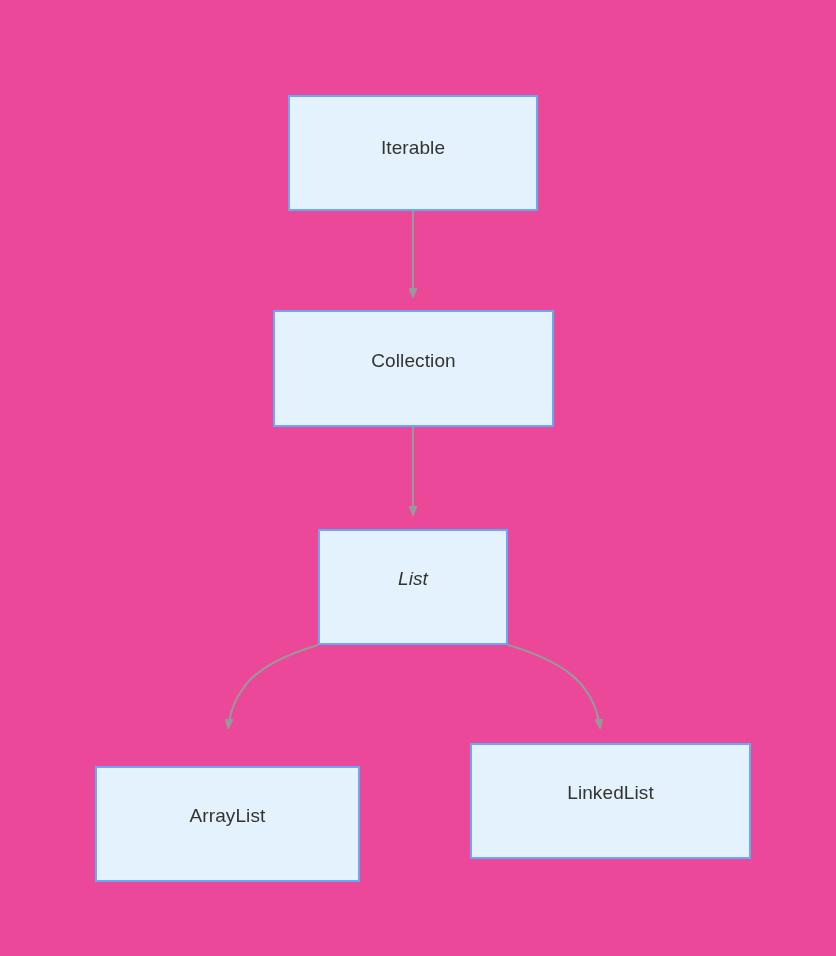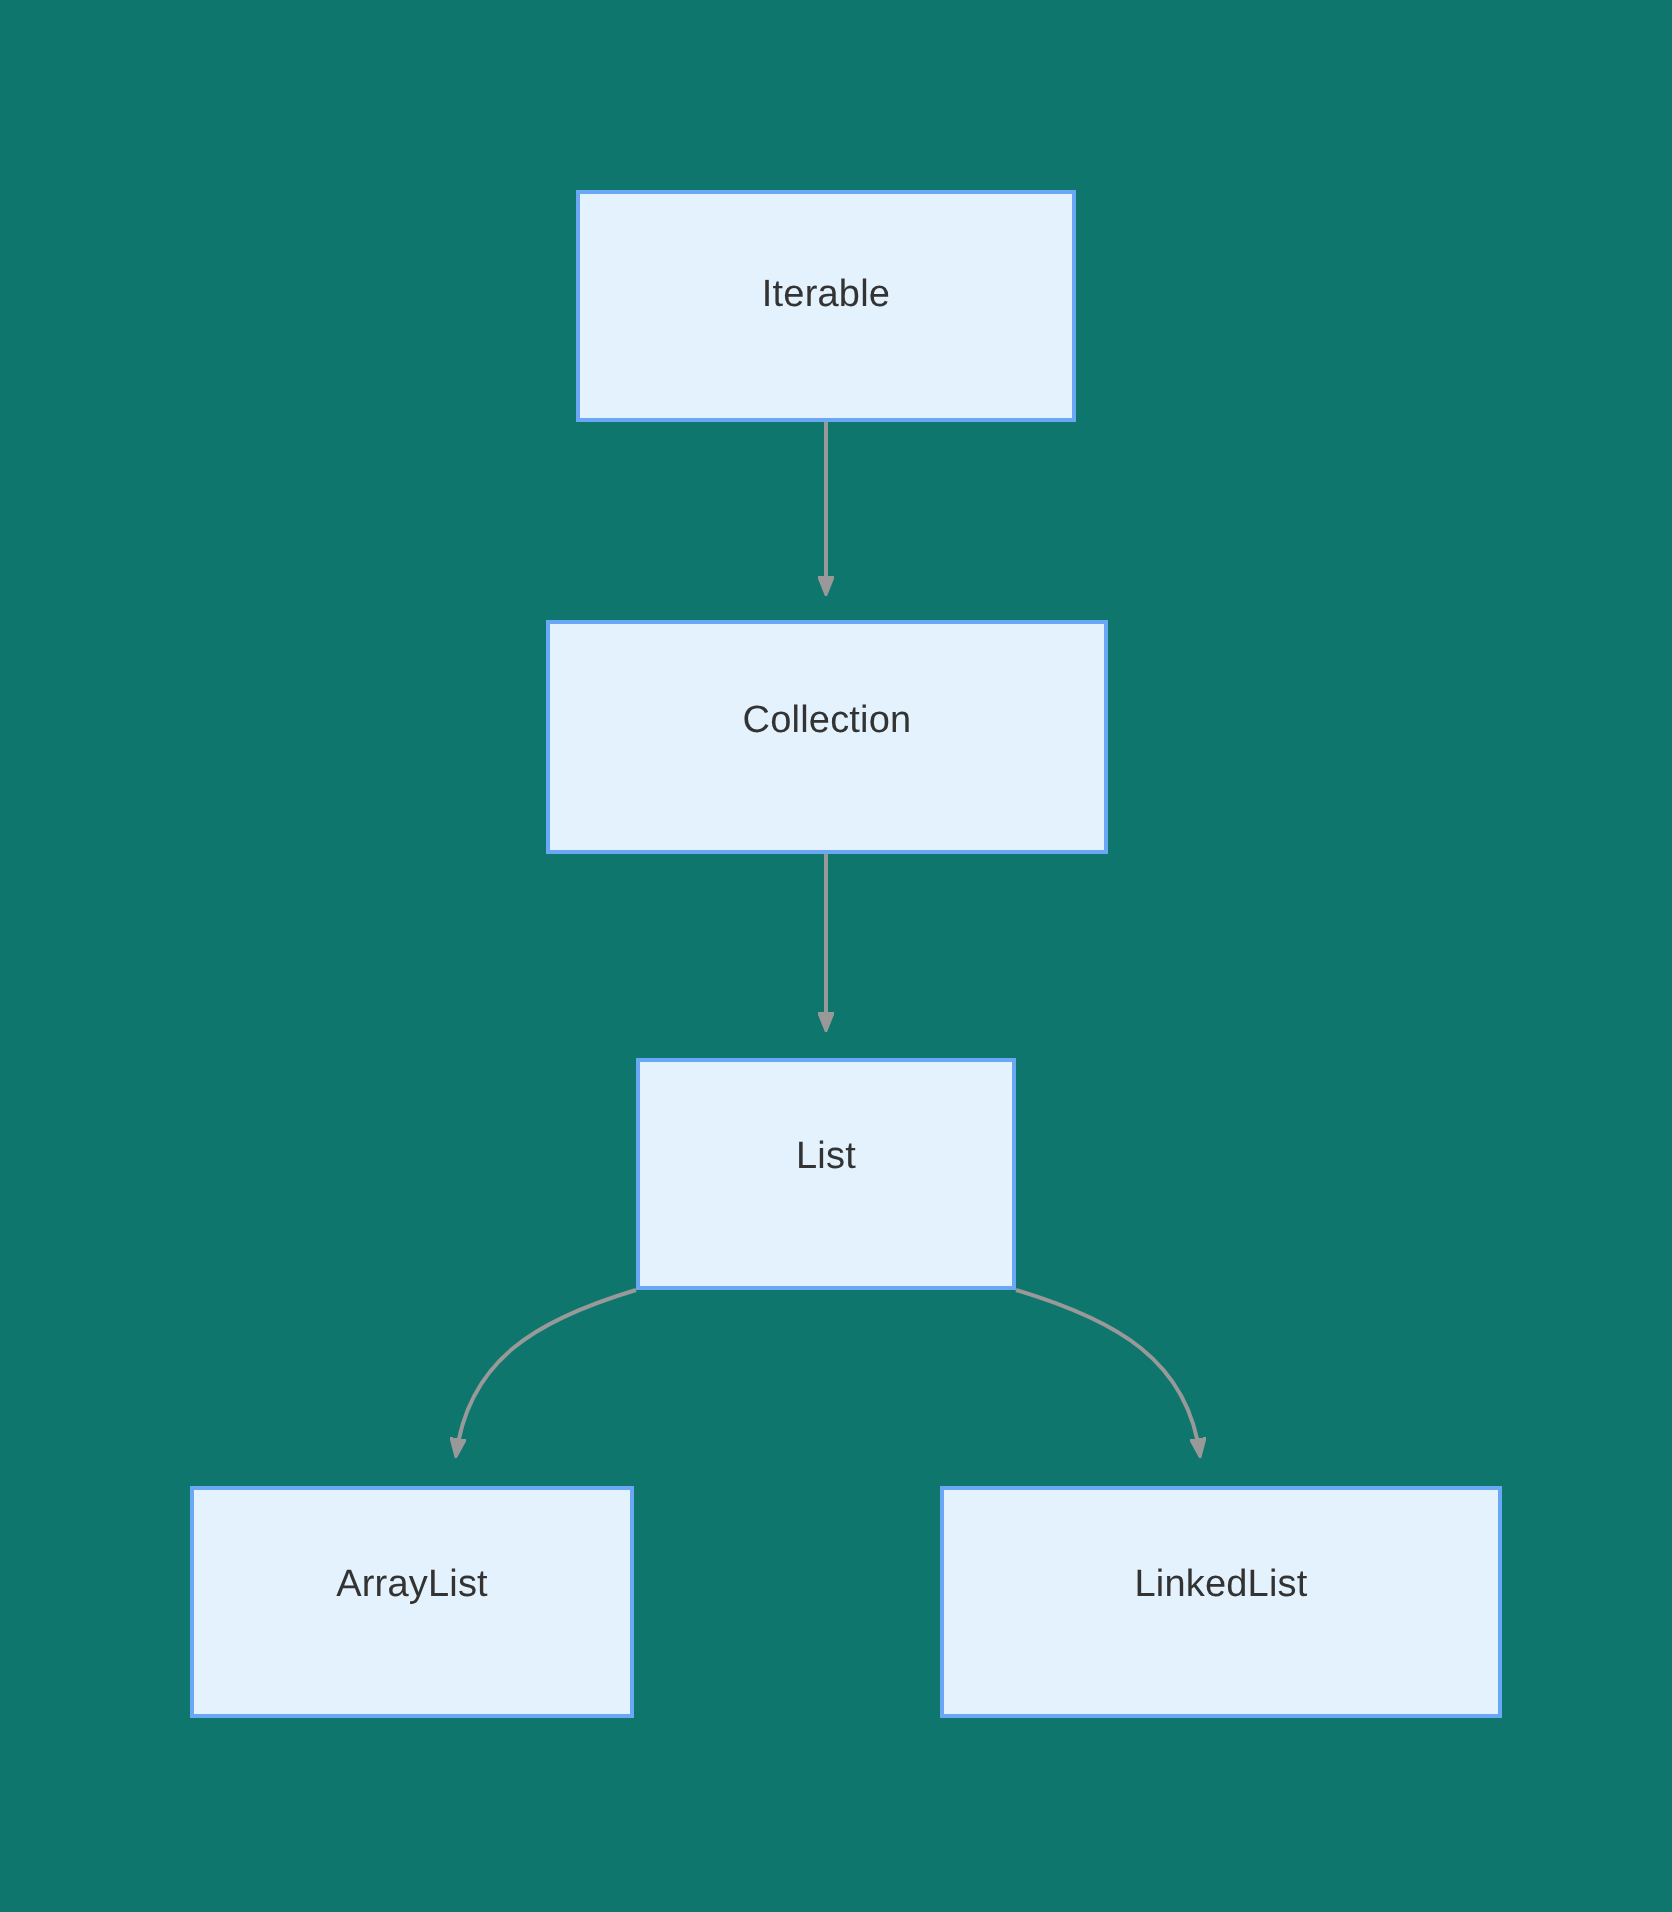"Iterable" #diagram-canvas { background: #0f766e -> #ec4899 }
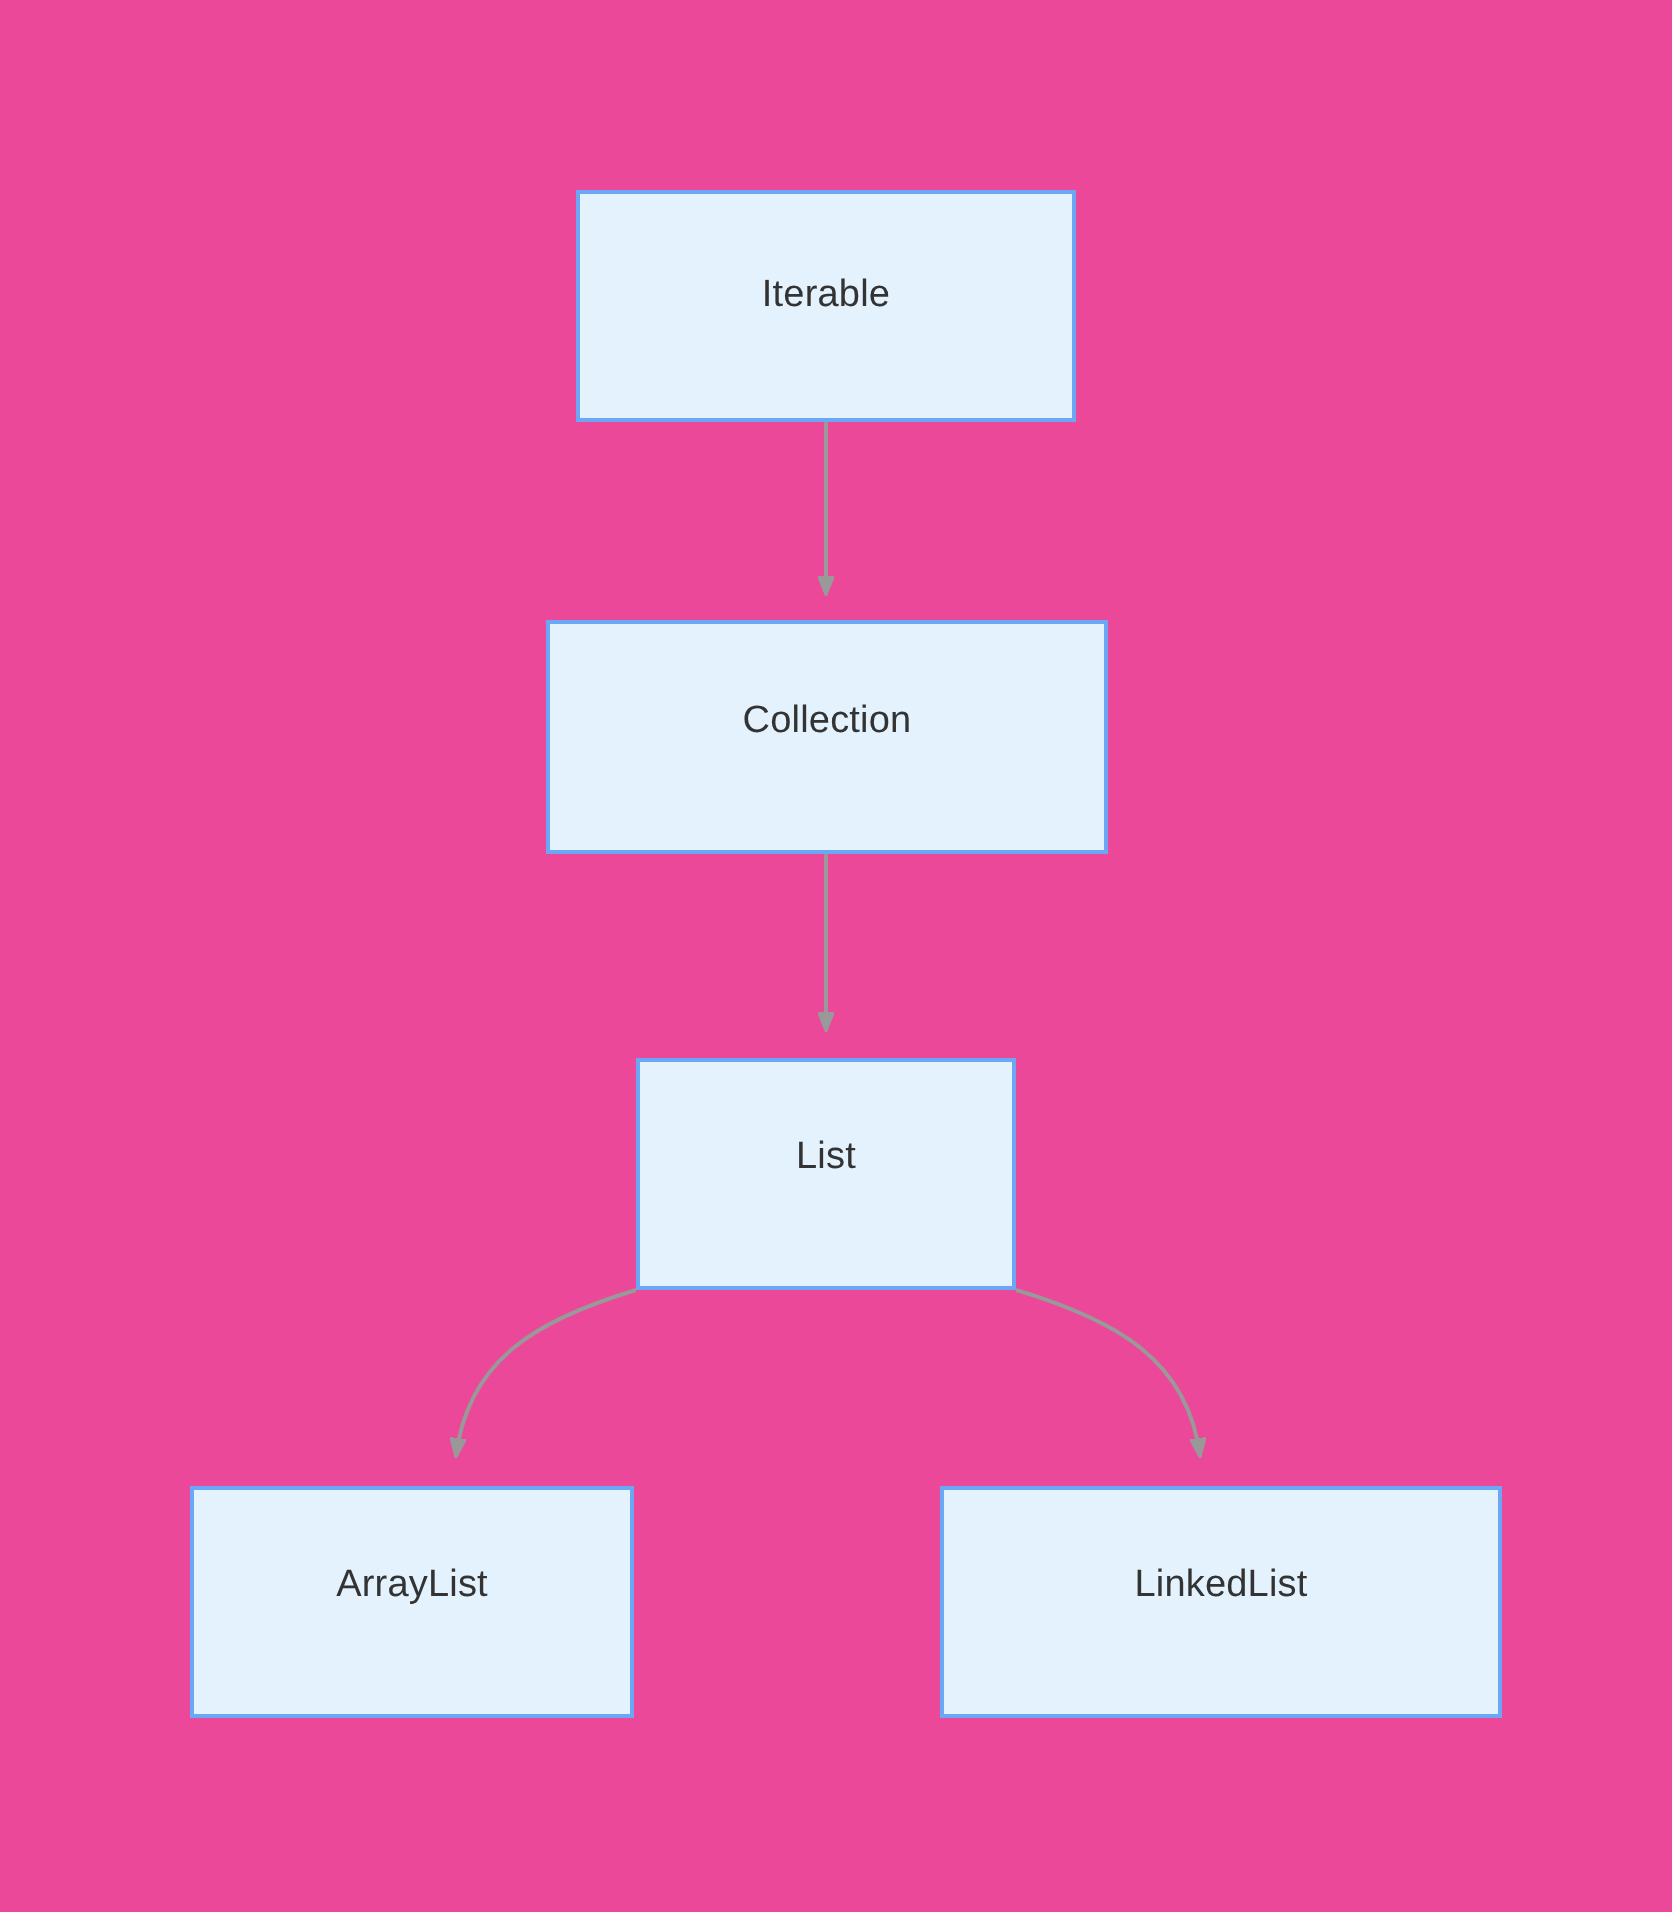"List" #node-list .node-label { font-style: none -> italic }
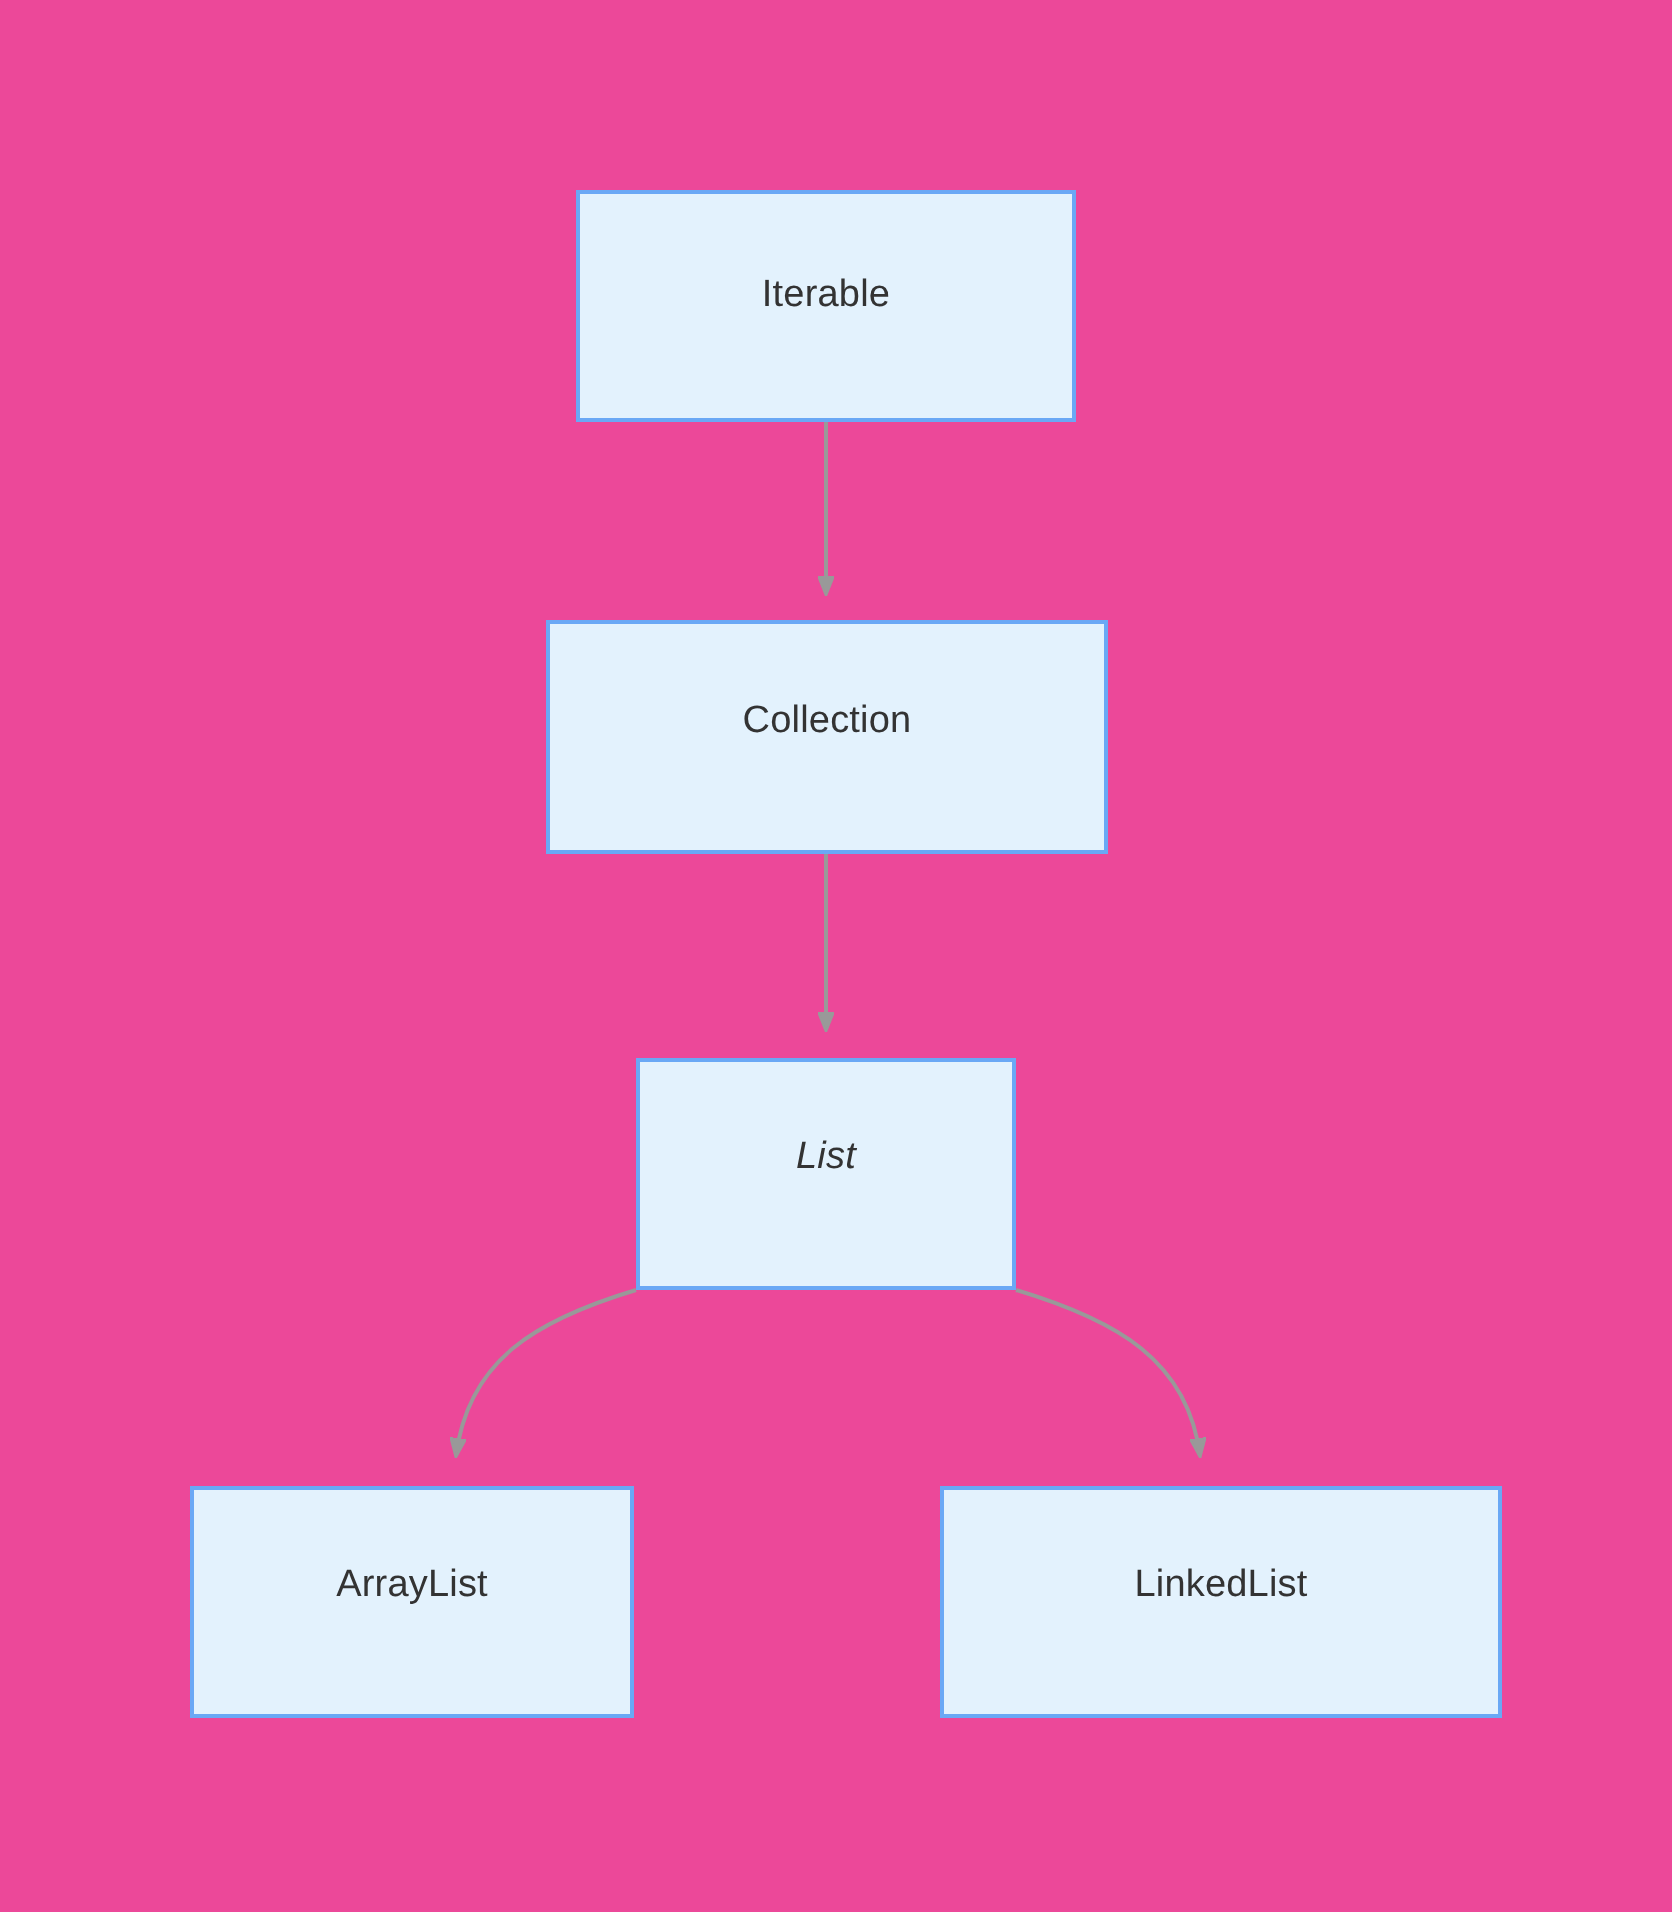"ArrayList" #node-arraylist { top: 743px -> 766px; width: 222px -> 265px }
